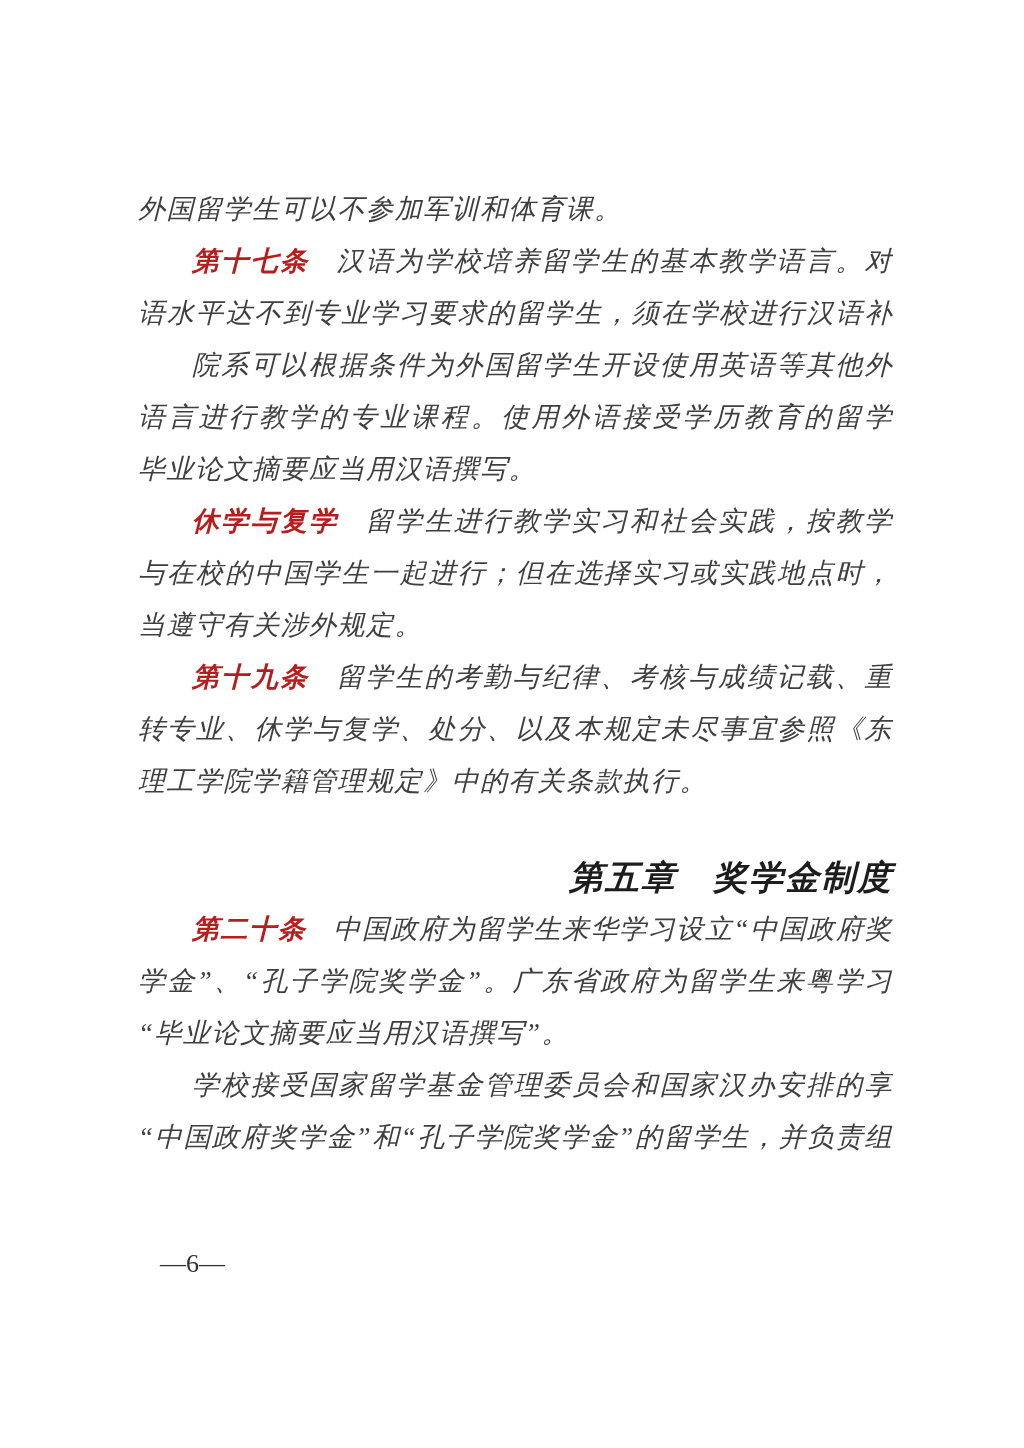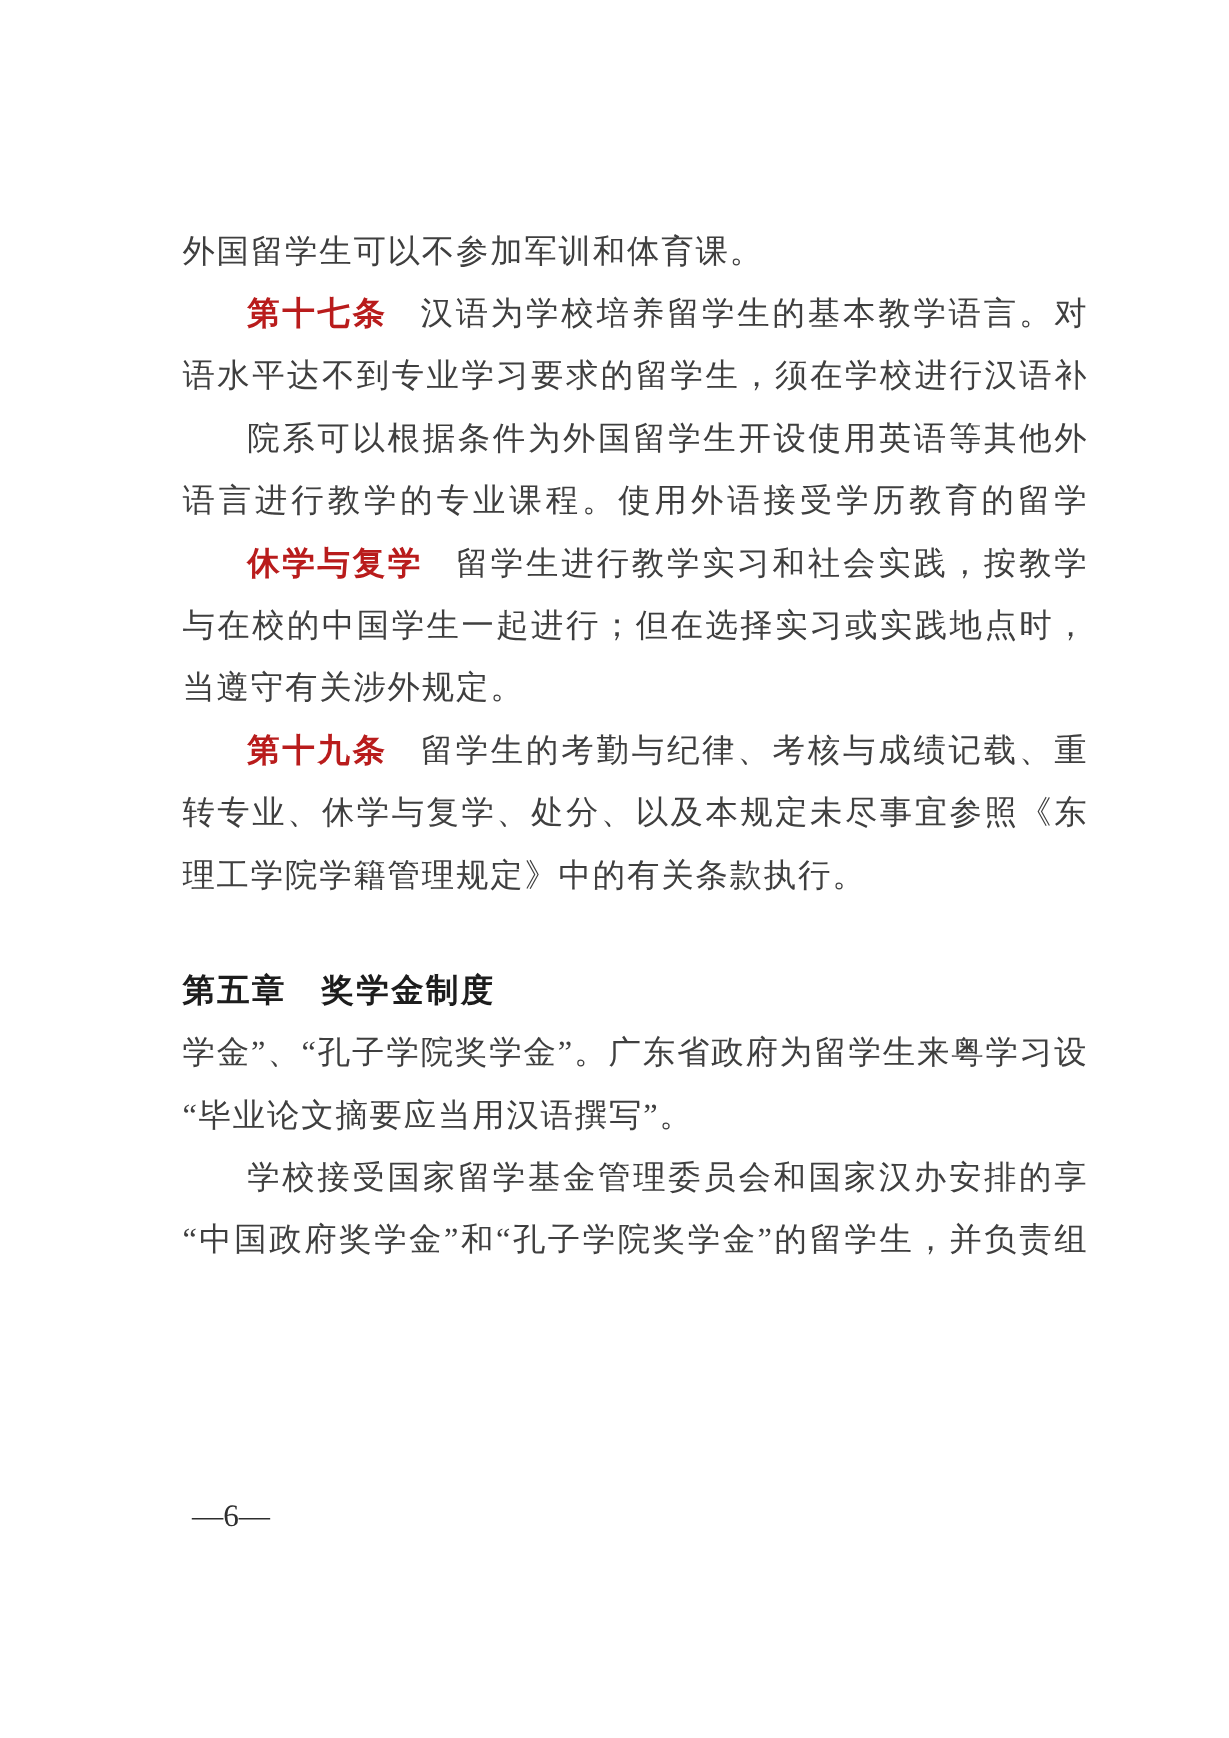"外国留学生可以不参加军训和体育课。" .content { font-style: none -> italic; left: 152px -> 138px }
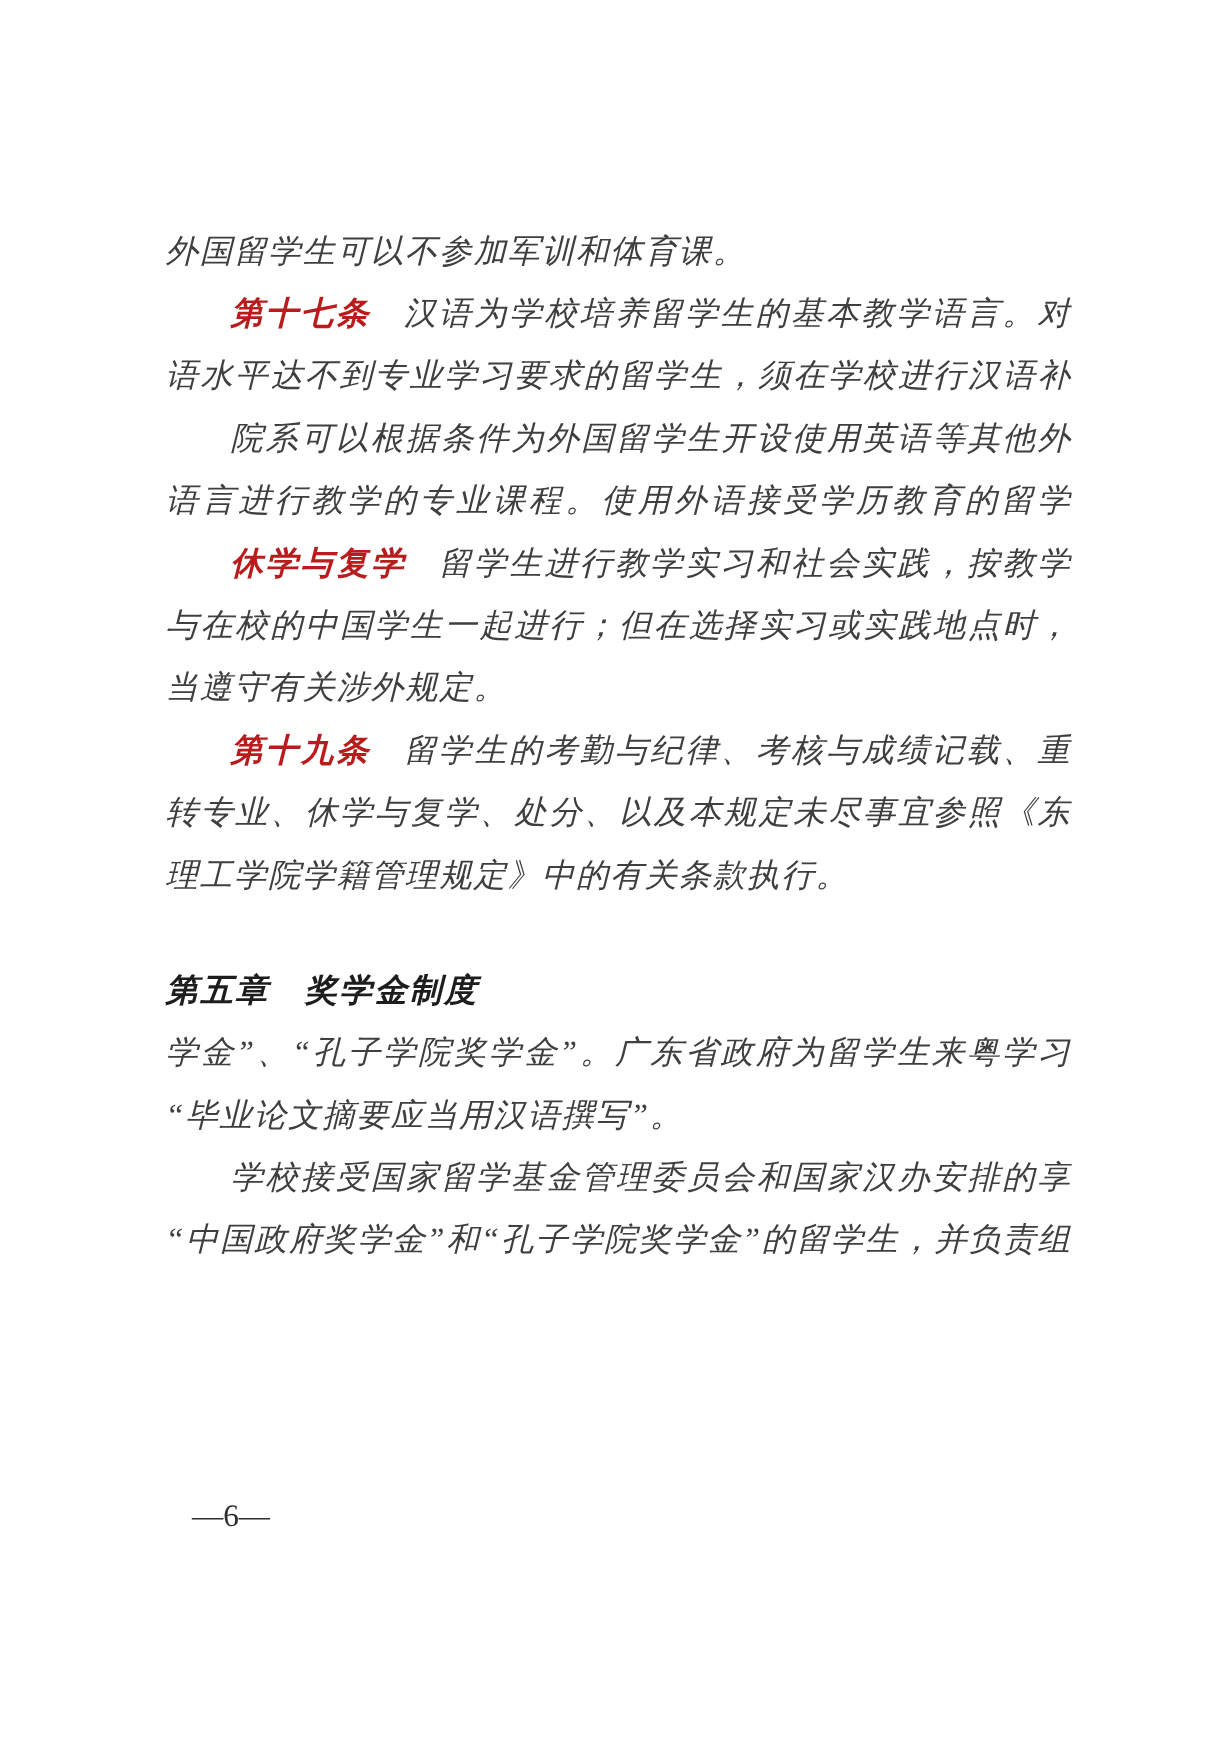"毕业论文摘要应当用汉语撰写。" div.ln { html: none -> <div><span>毕业论文摘要应当用汉语撰写。</span></div> }
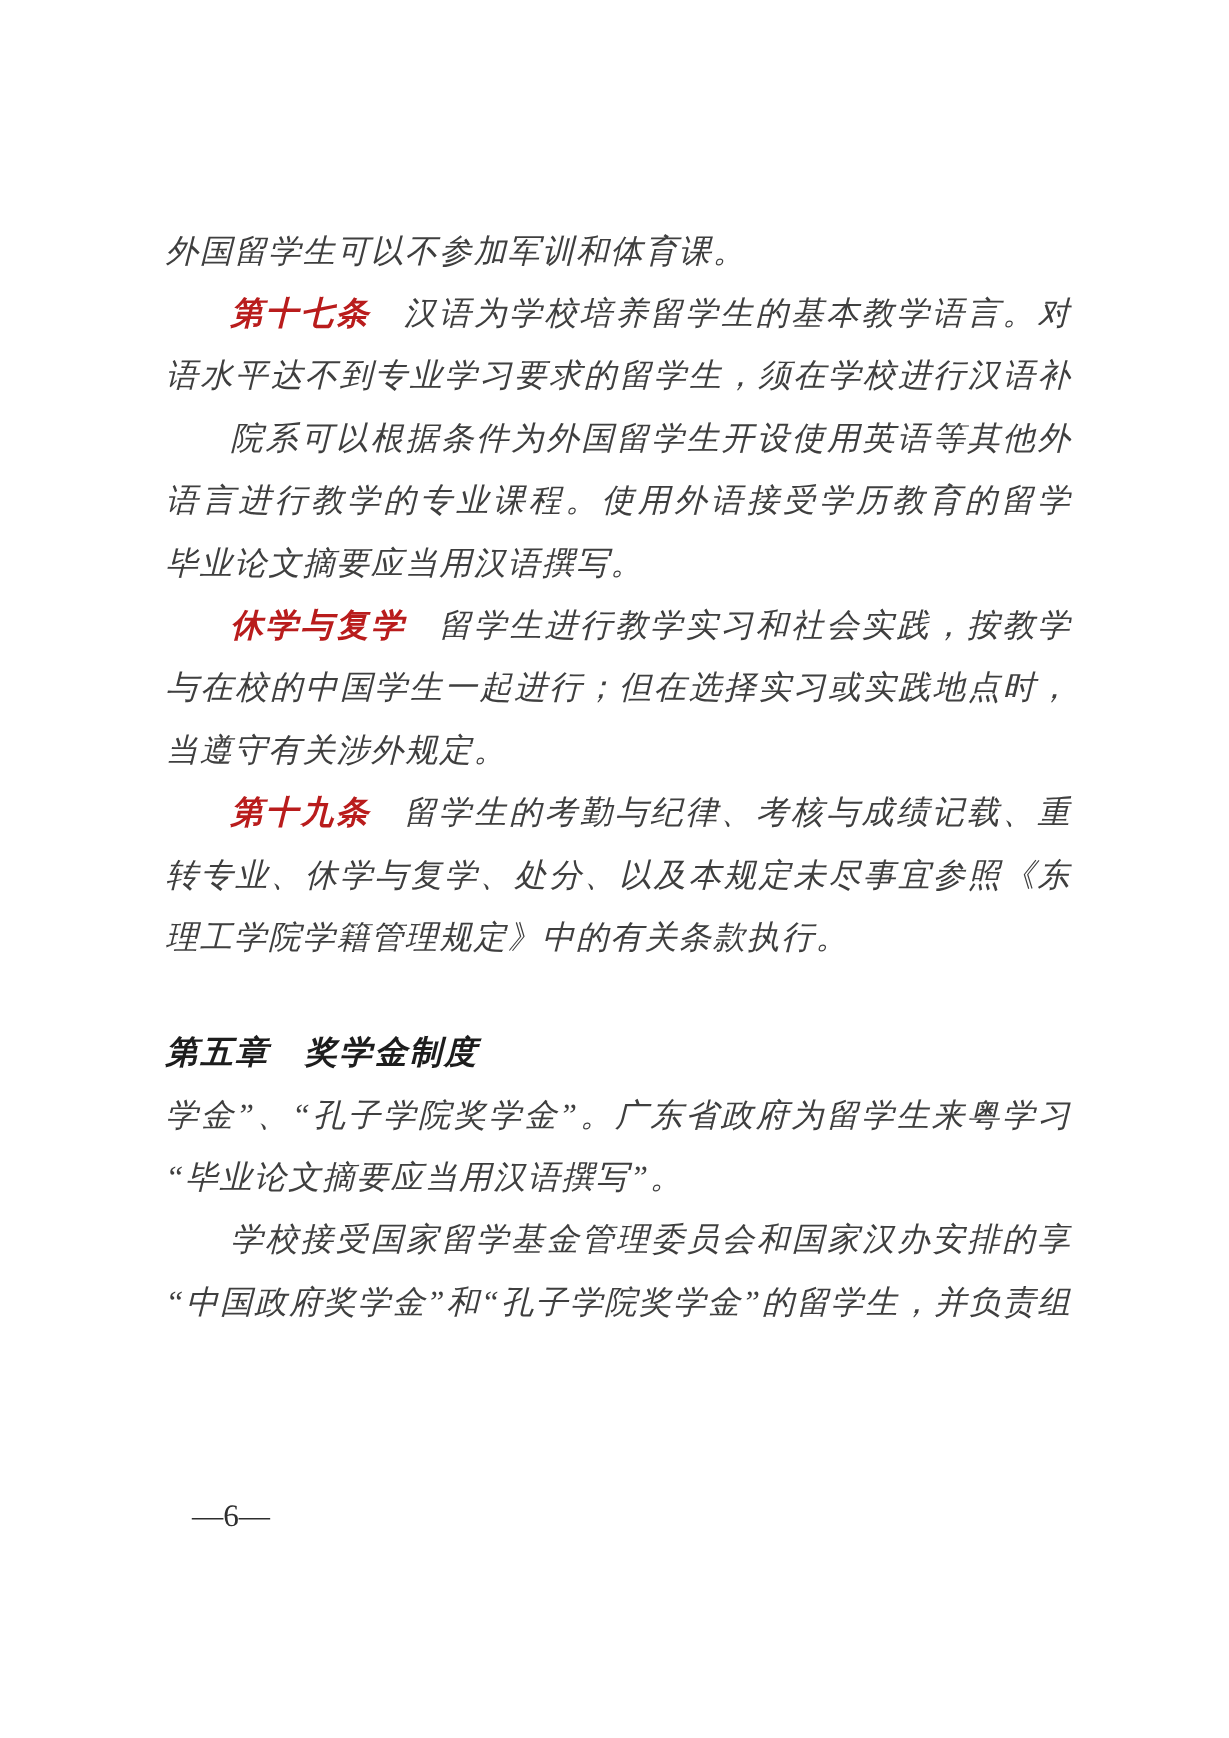"第五章 奖学金制度" .chapter-heading { font-size: 27px -> 34px; text-align: left -> right }
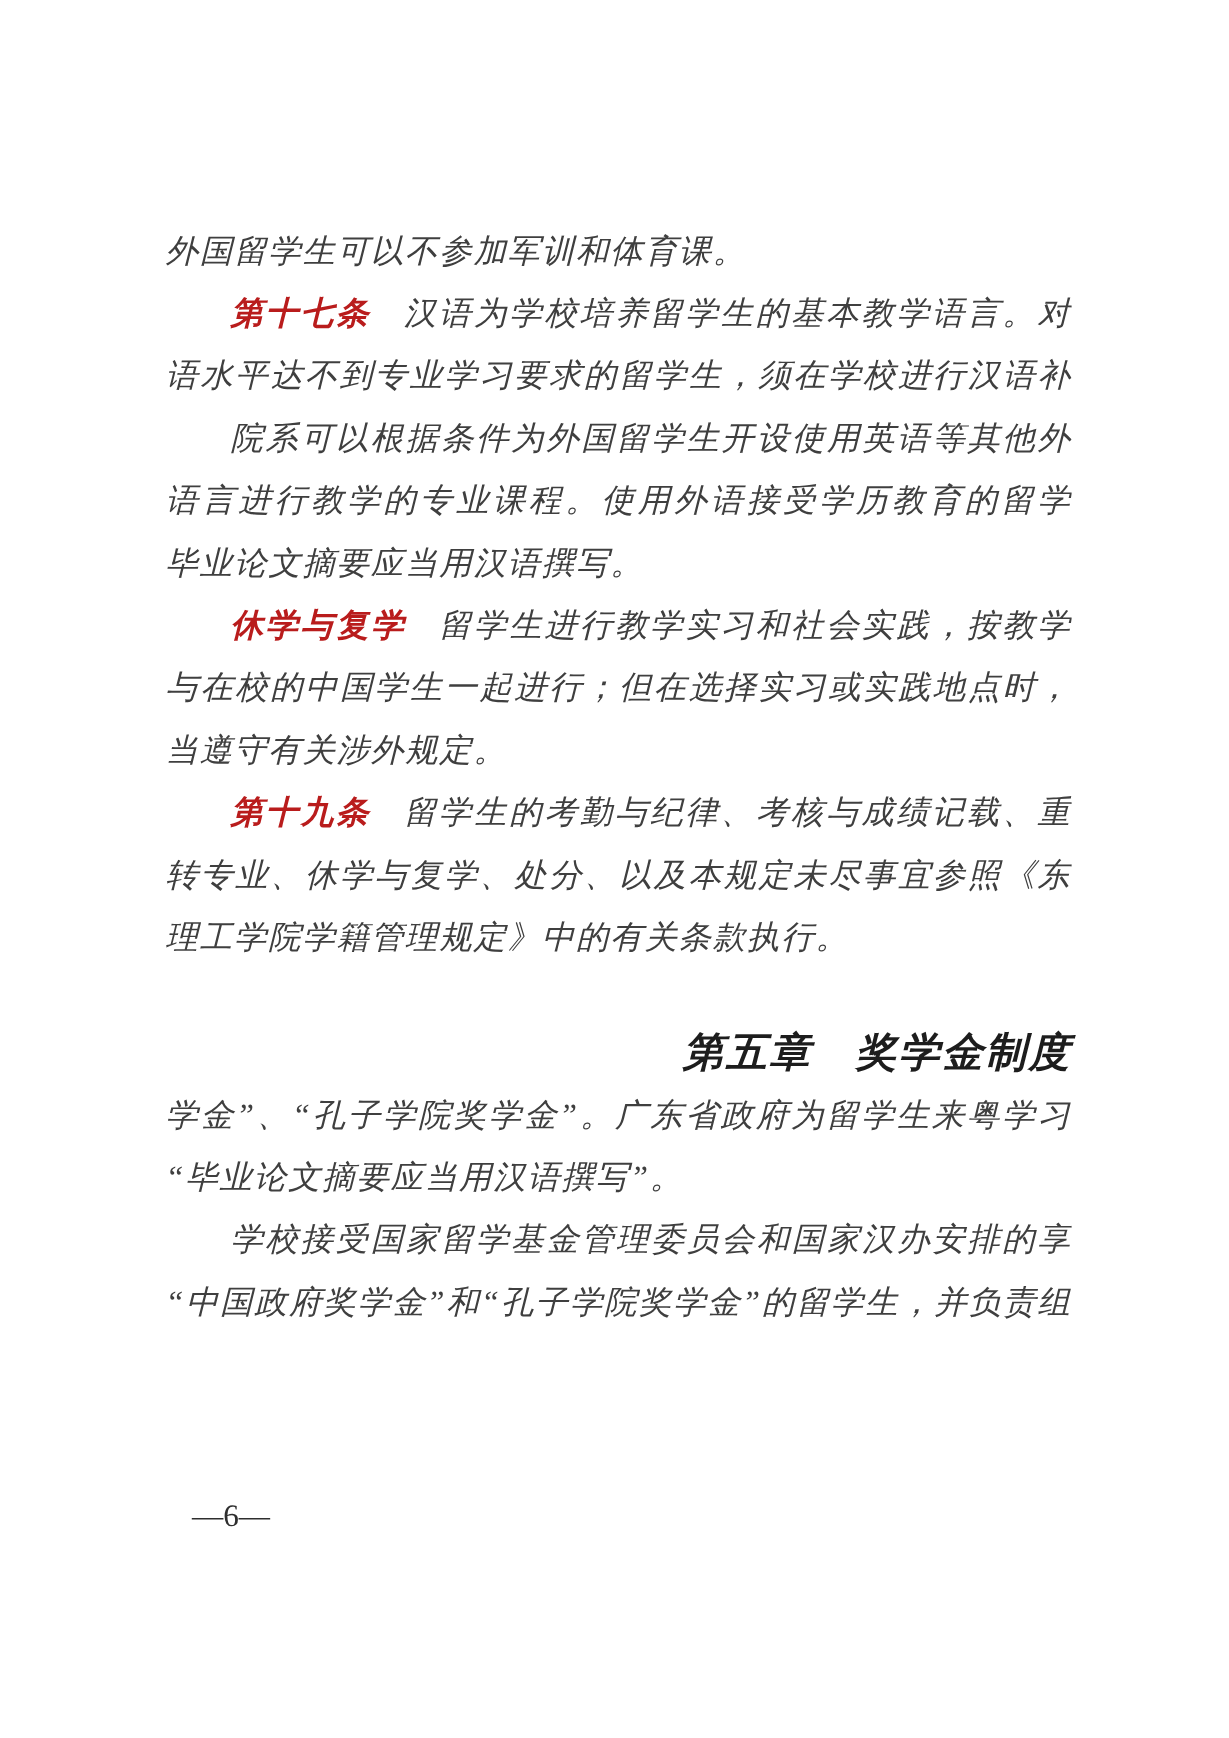"第二十条 中国政府为留学生来华学习设立“中国政府奖" div.ln { html: none -> <div><span>第二十条</span><span>中国政府为留学生来华学习设立“中国政府奖</span></div> }
